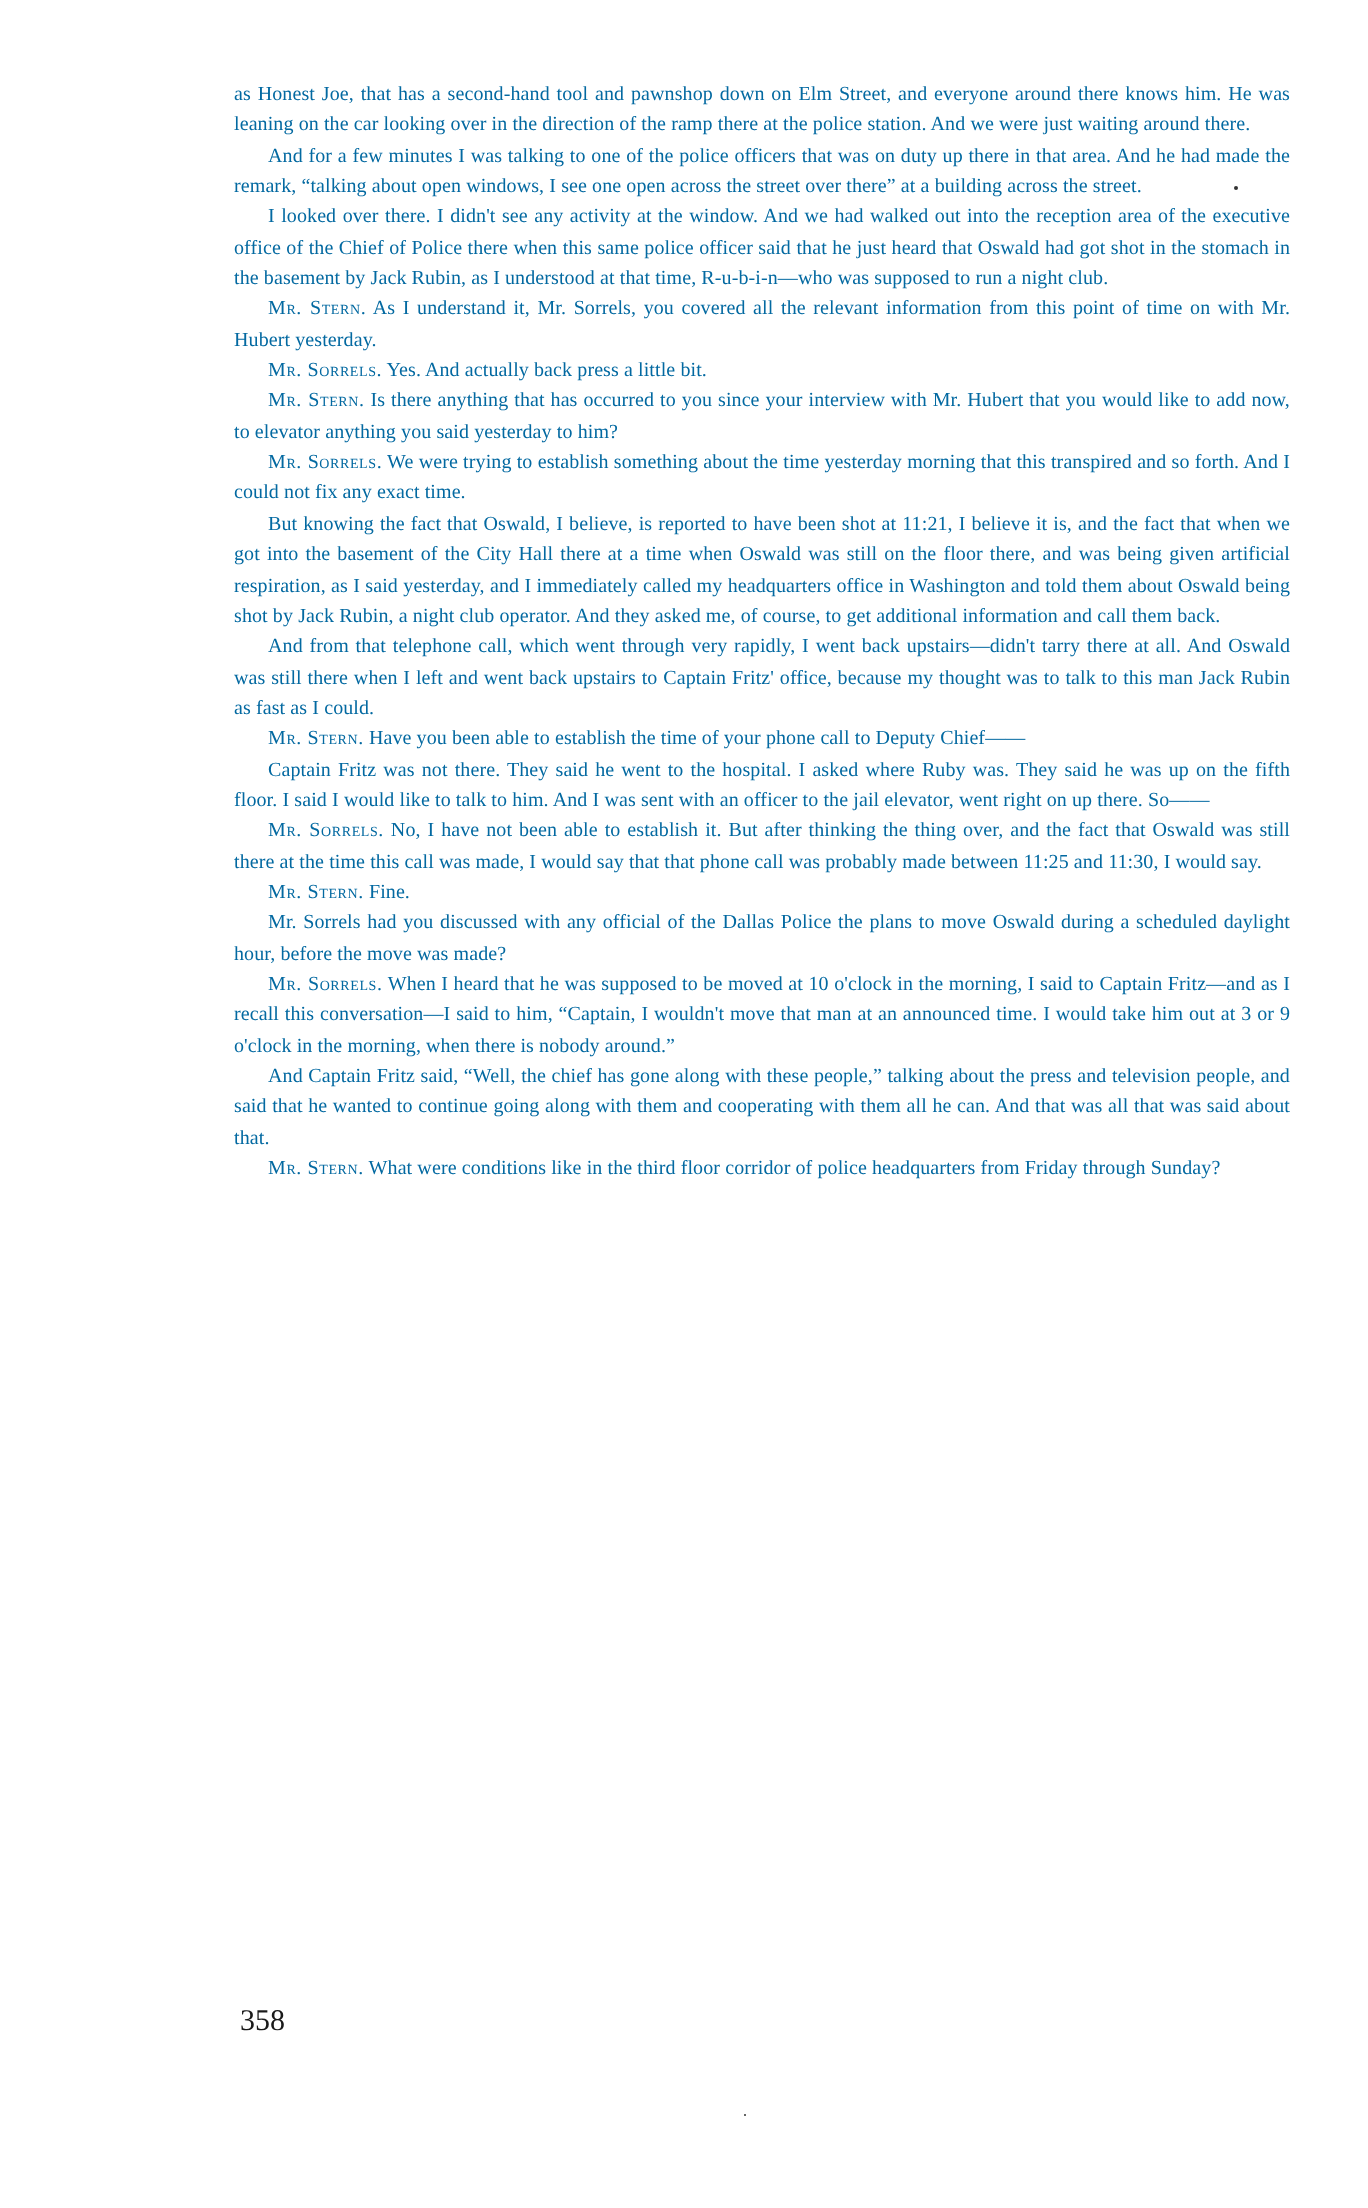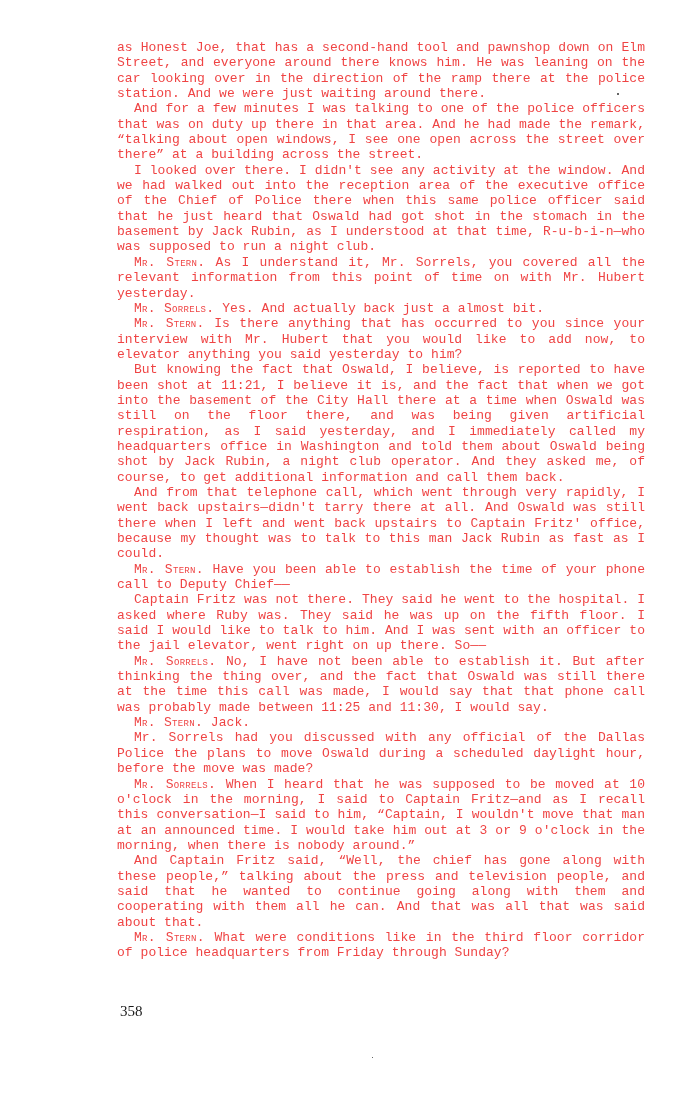"as Honest Joe, that has" .page { color: #ef4444 -> #0369a1; font-family: Liberation Mono, monospace -> Liberation Serif, serif; font-size: 13px -> 10px }
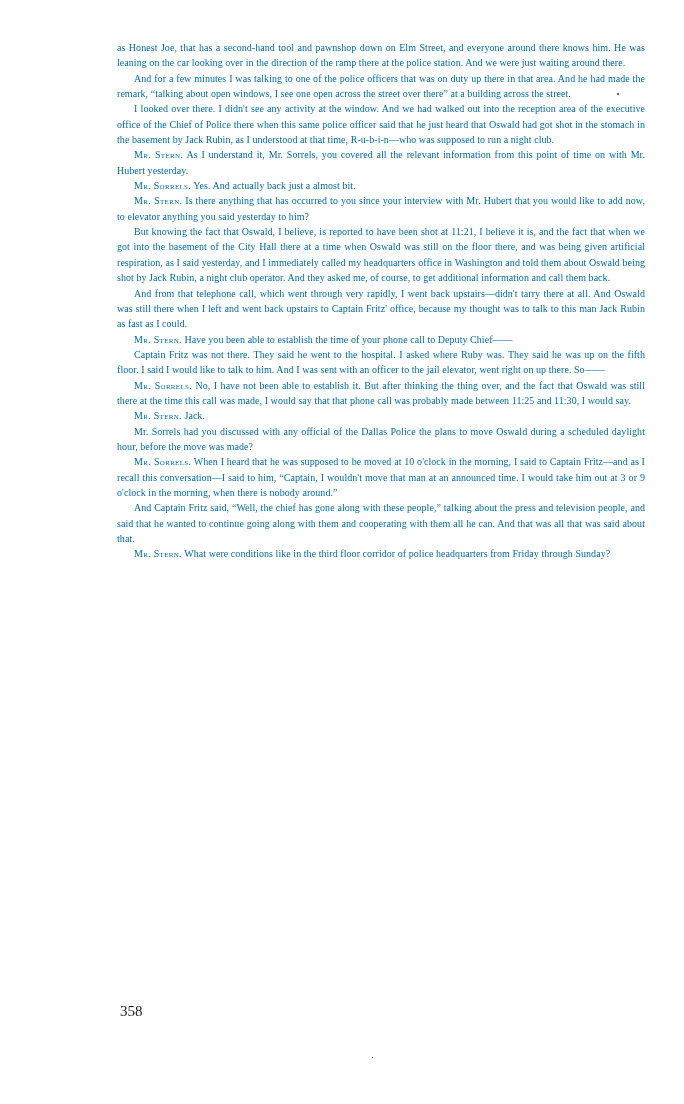"Yes. And actually back just" span { text: just a almost -> press a little }
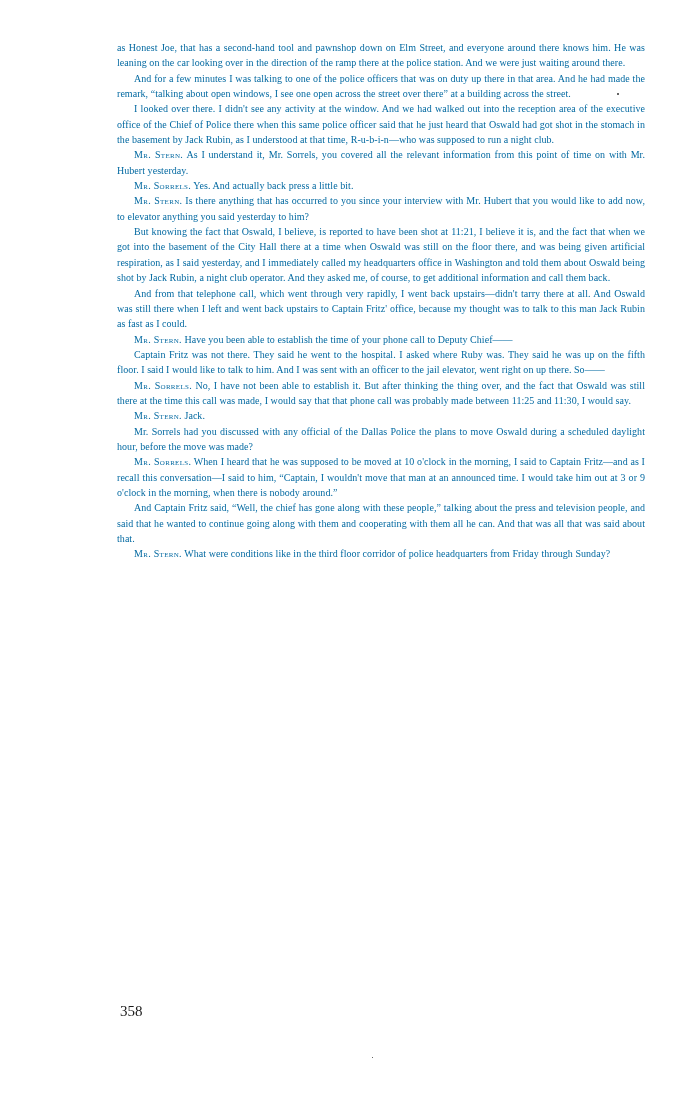"Mr. Sorrels. We were trying" p.para { html: none -> <p><span>Mr. Sorrels.</span><span> We were trying to establish something about the time yesterday morning that this transpired and so forth. And I could not fix any exact time.</span></p> }
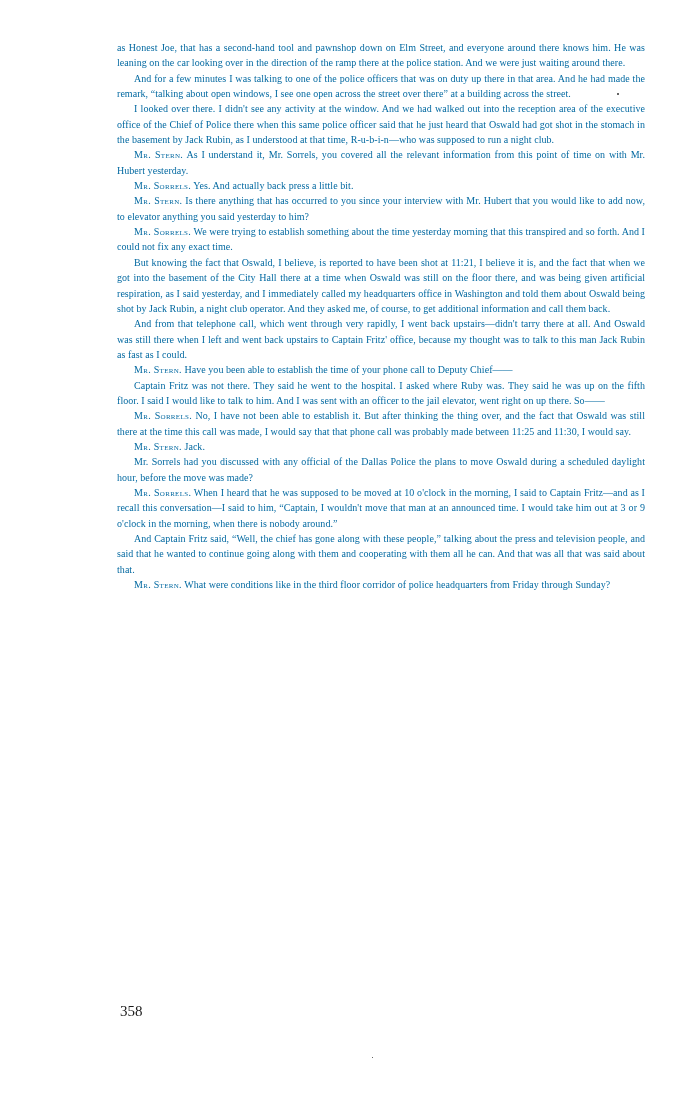"Jack." span { text: Jack -> Fine }
